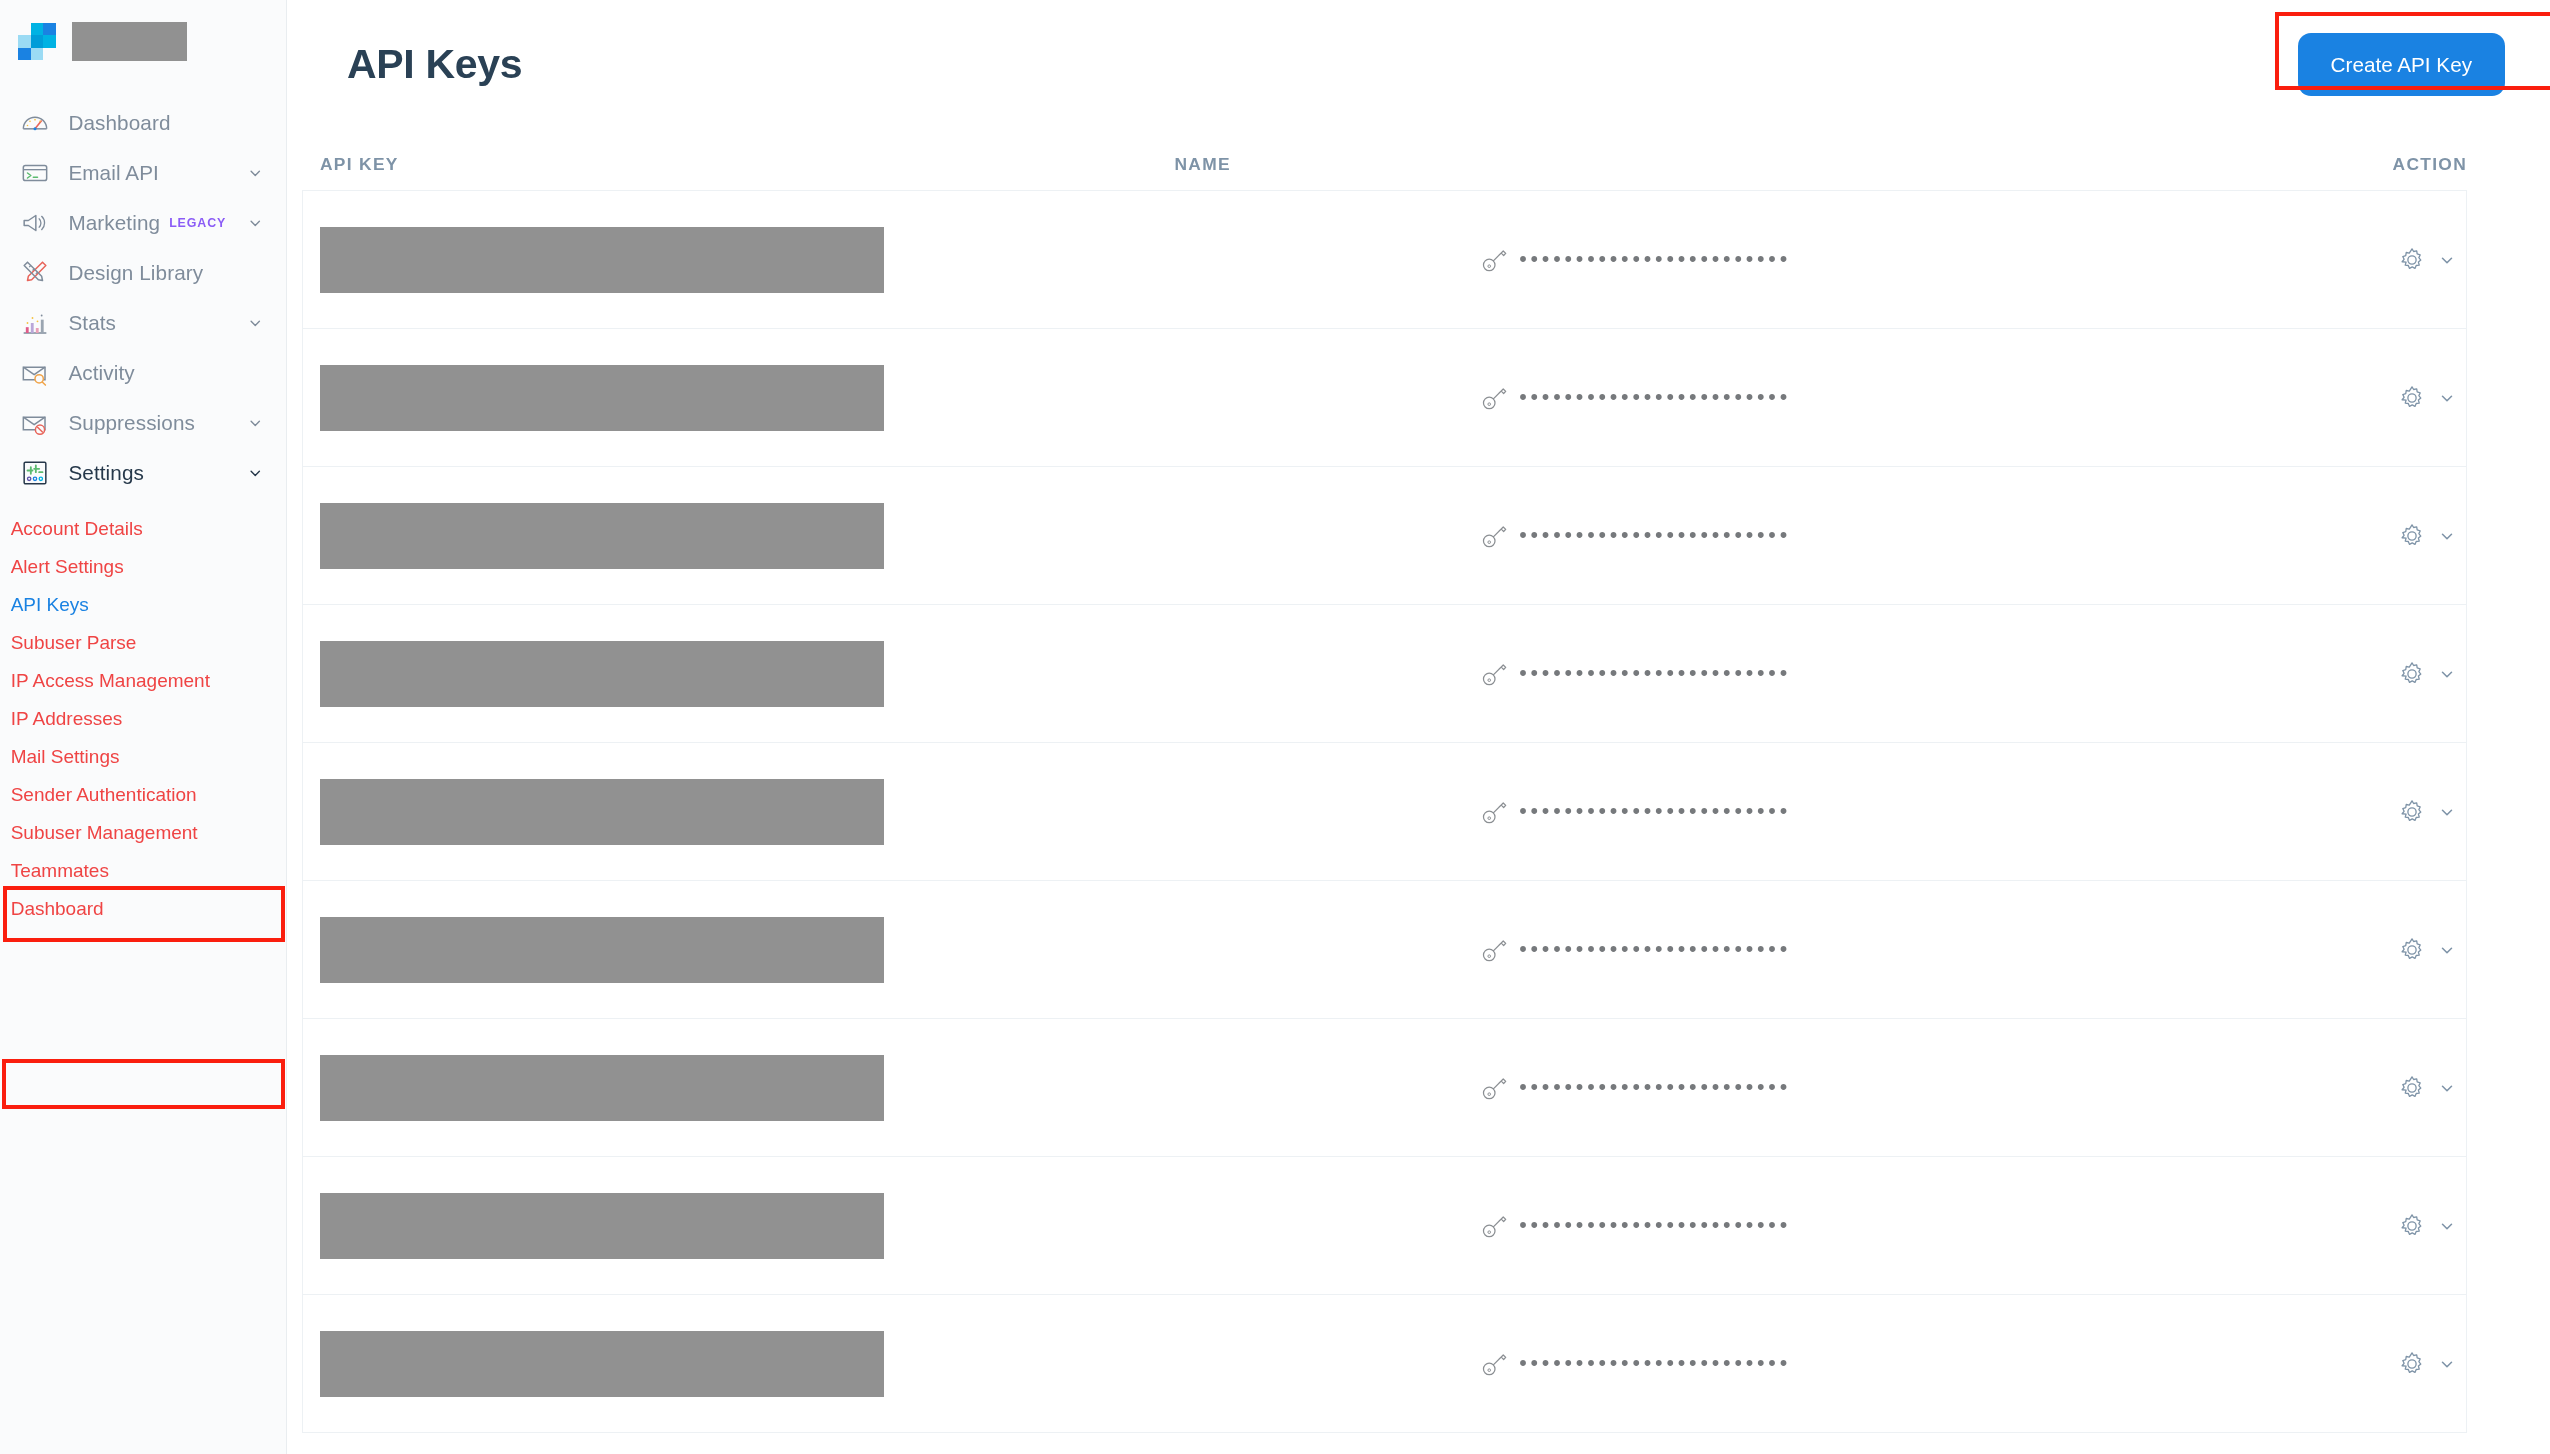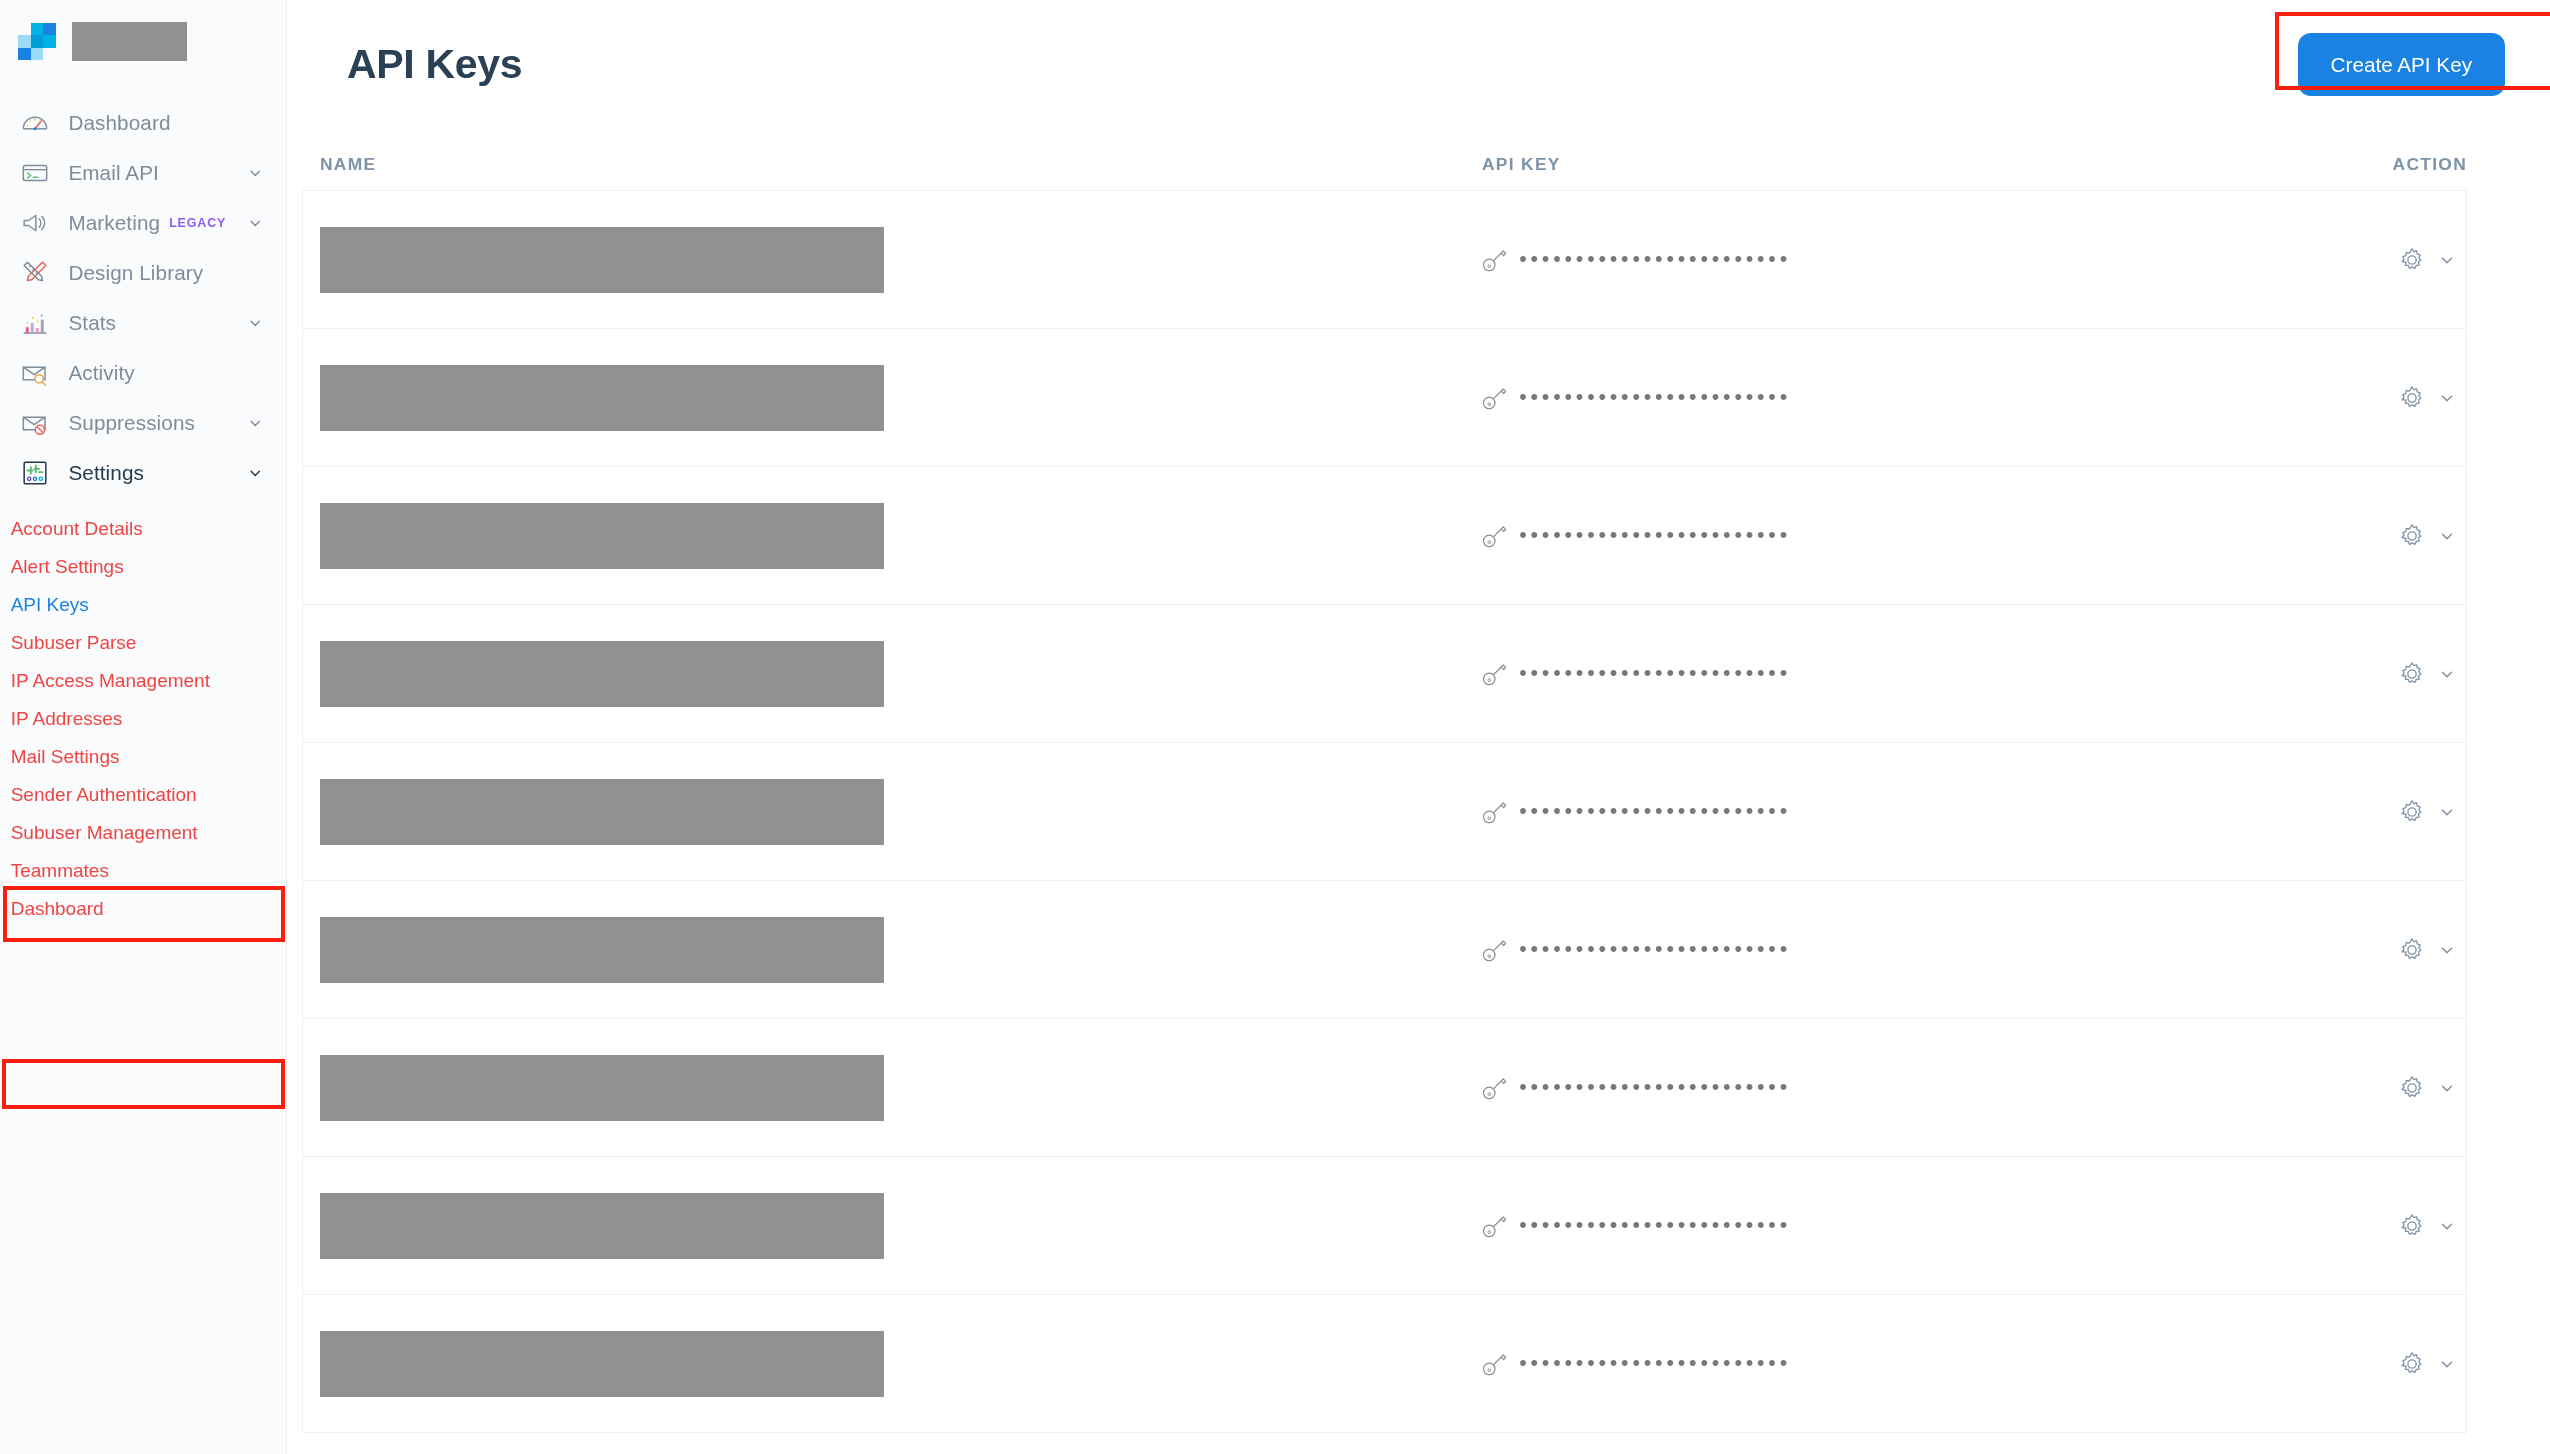"NAME" div.th { order: before "API KEY" -> after "API KEY" }
